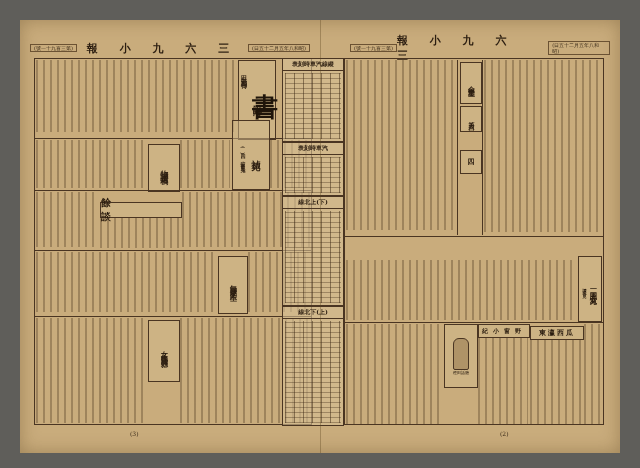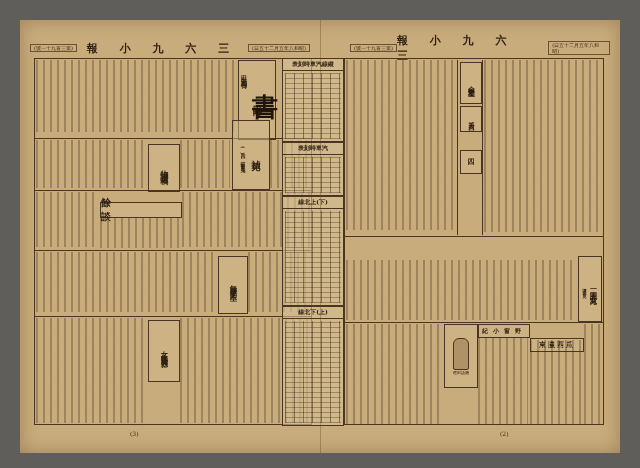"東瀛西瓜" div.box { top: 318px -> 306px }
